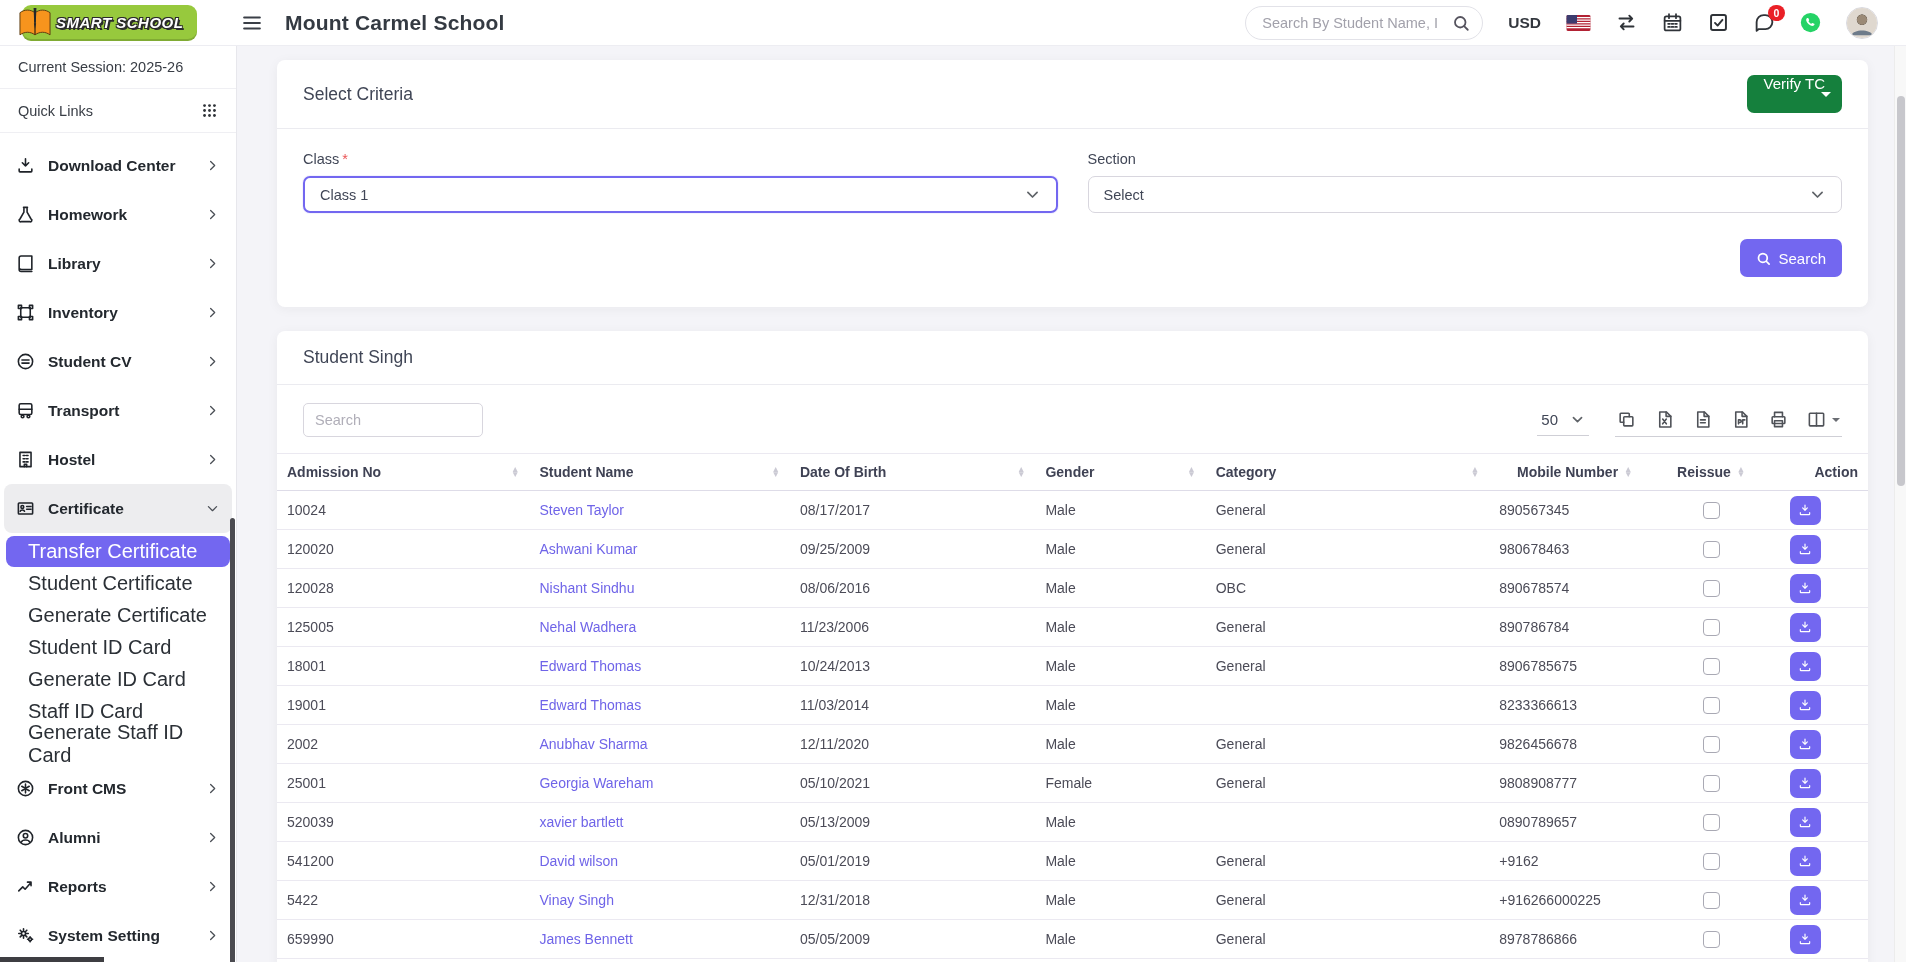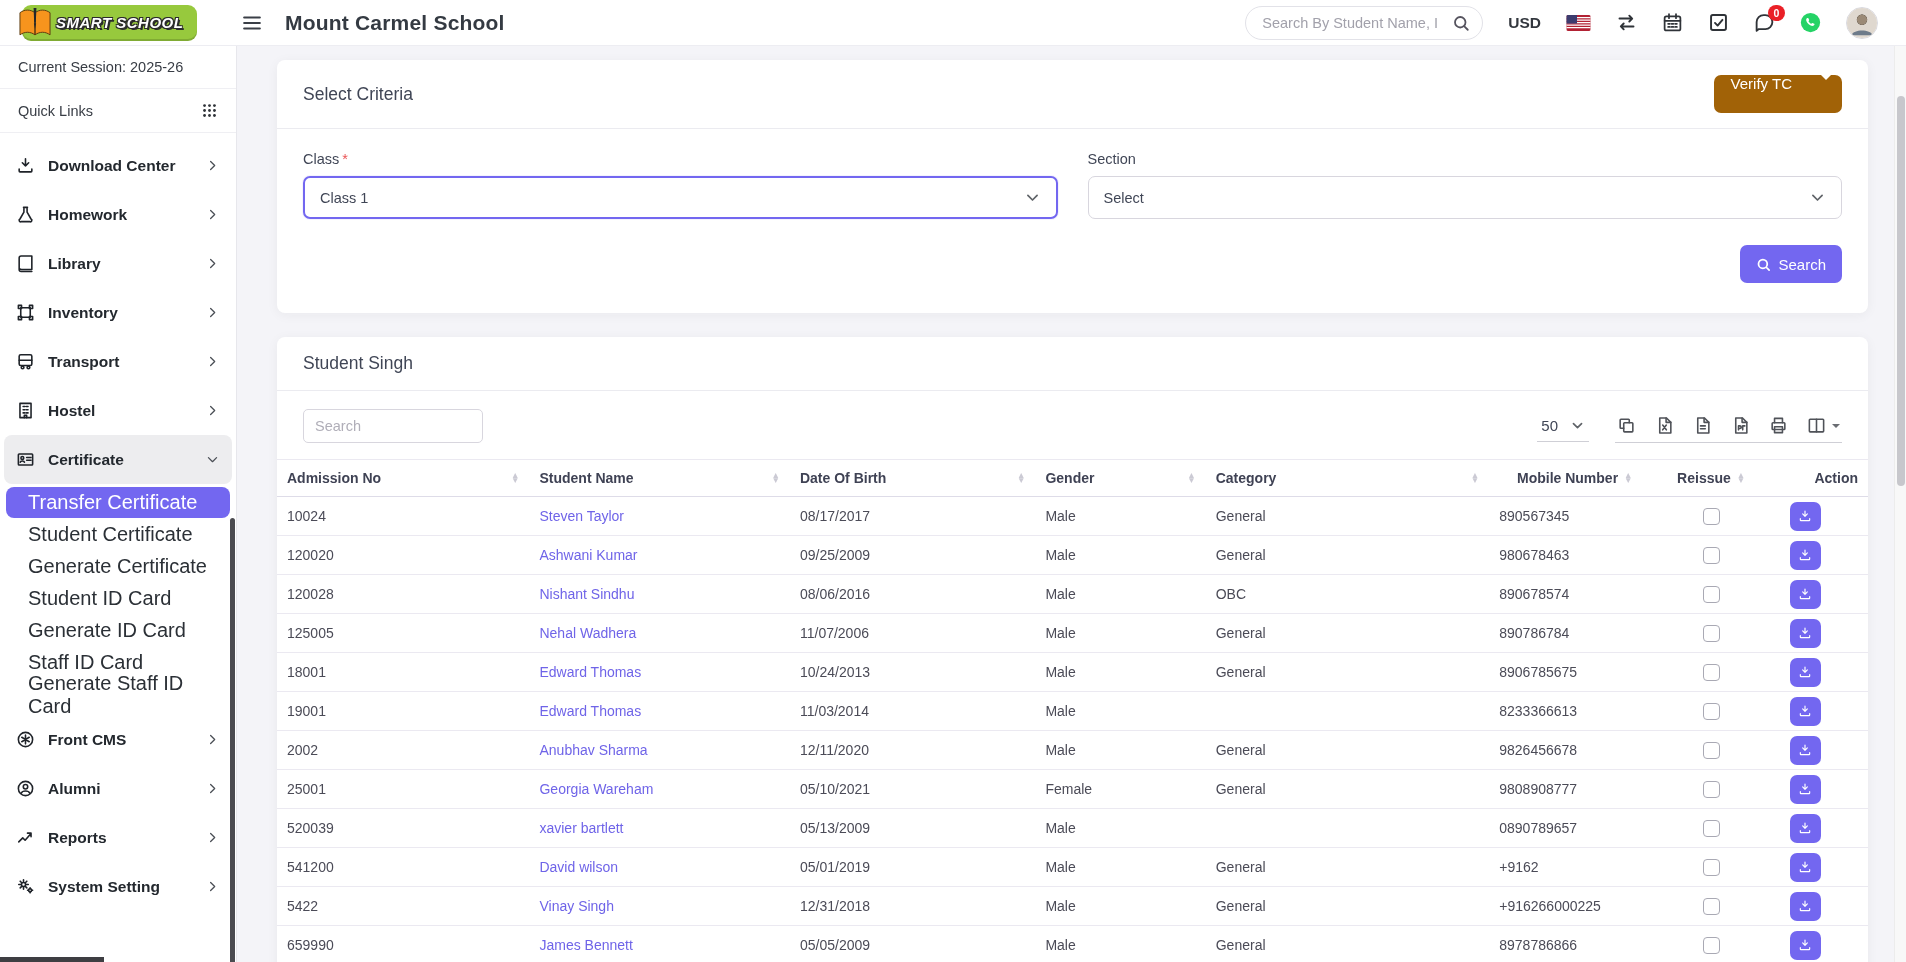"Verify TC" .split-btn { align-items: flex-start -> flex-end; background: #a16207 -> #15803d; flex-direction: none -> column }
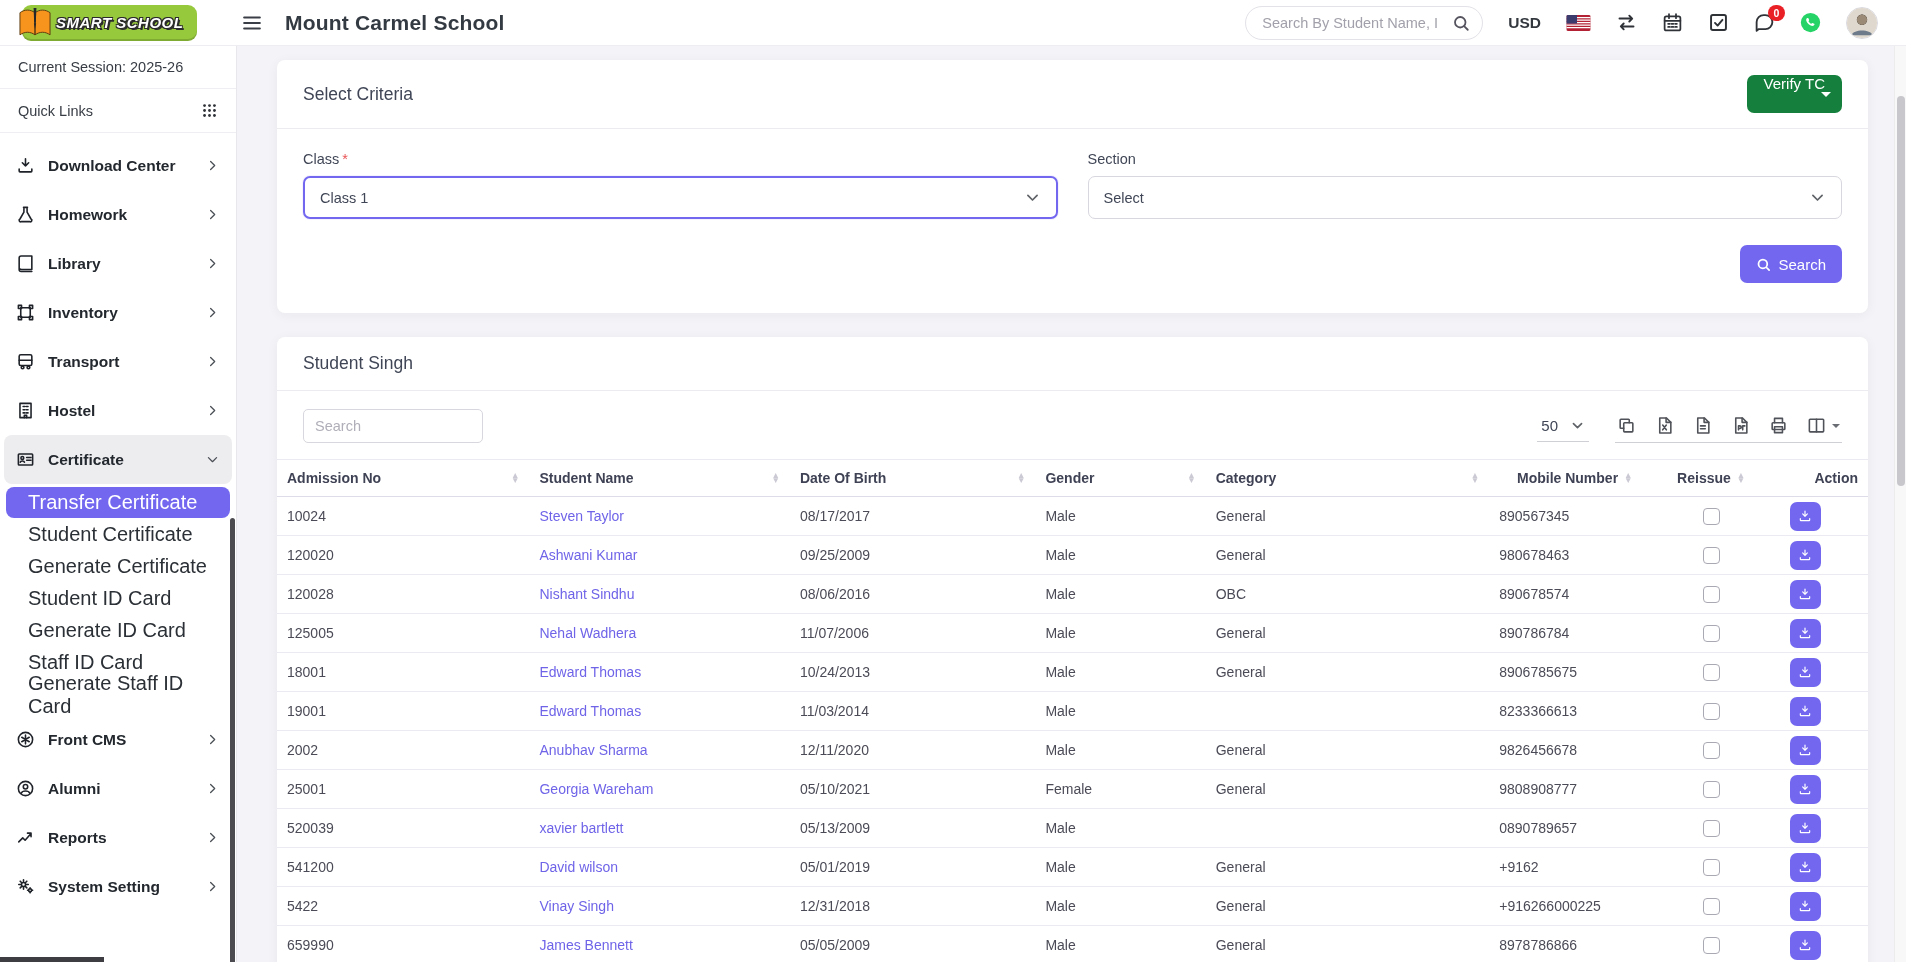"Class 1" .selectbox { height: 43px -> 37px }
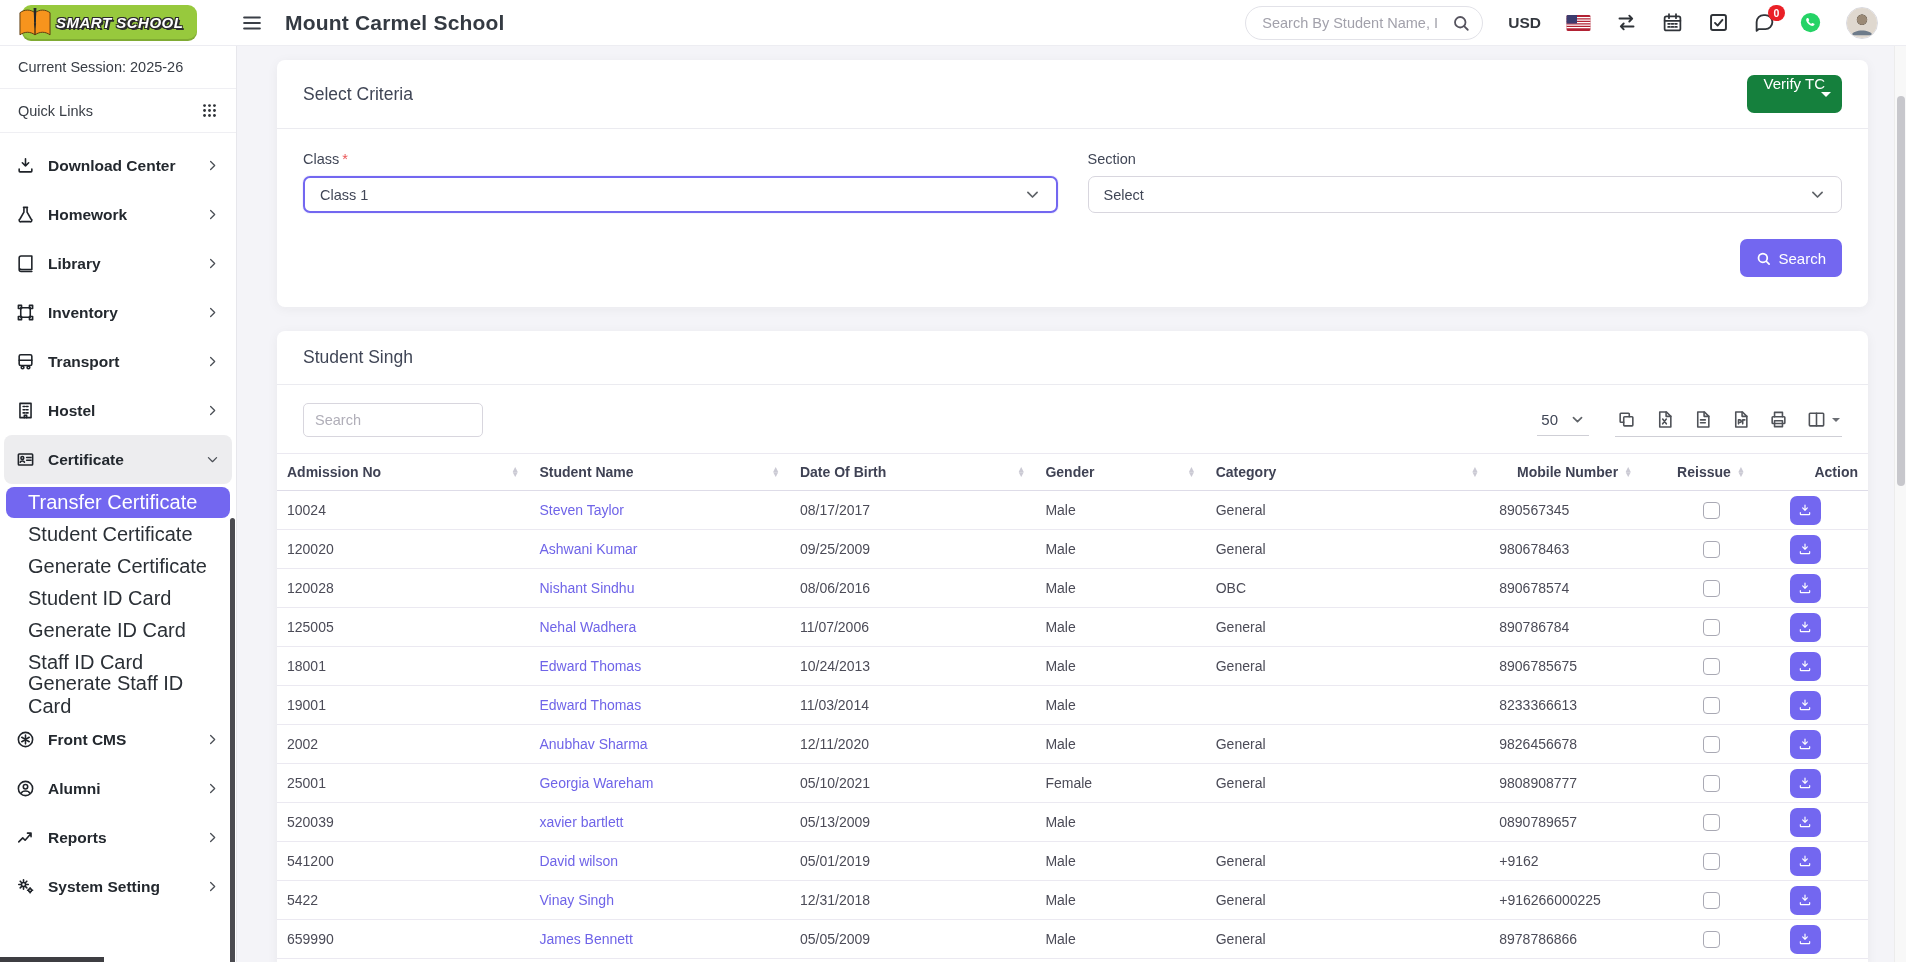"Student CV" div.menu-item { html: none -> <div> <span> <svg> <circle></circle> <path></path> </svg> </span> <span>Student CV</span> <span> <svg> <path></path> </svg> </span> </div> }
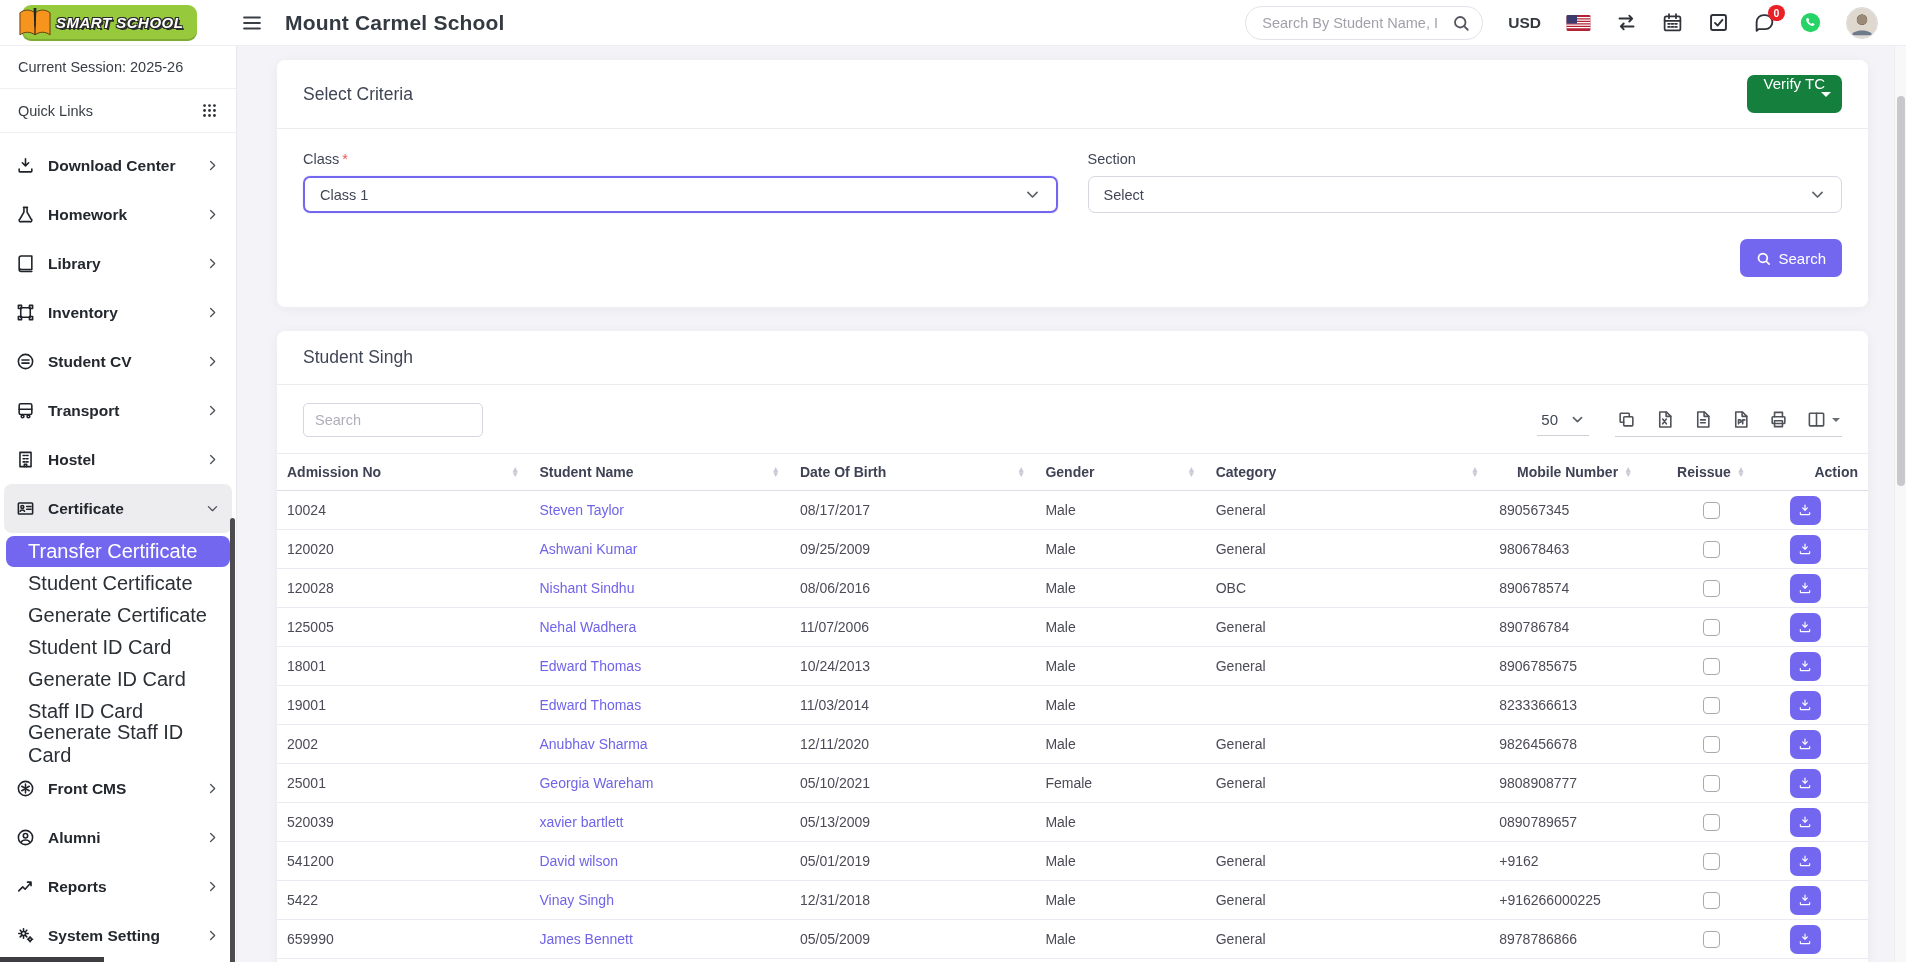"11/07/2006" td { text: 11/07/2006 -> 11/23/2006 }
